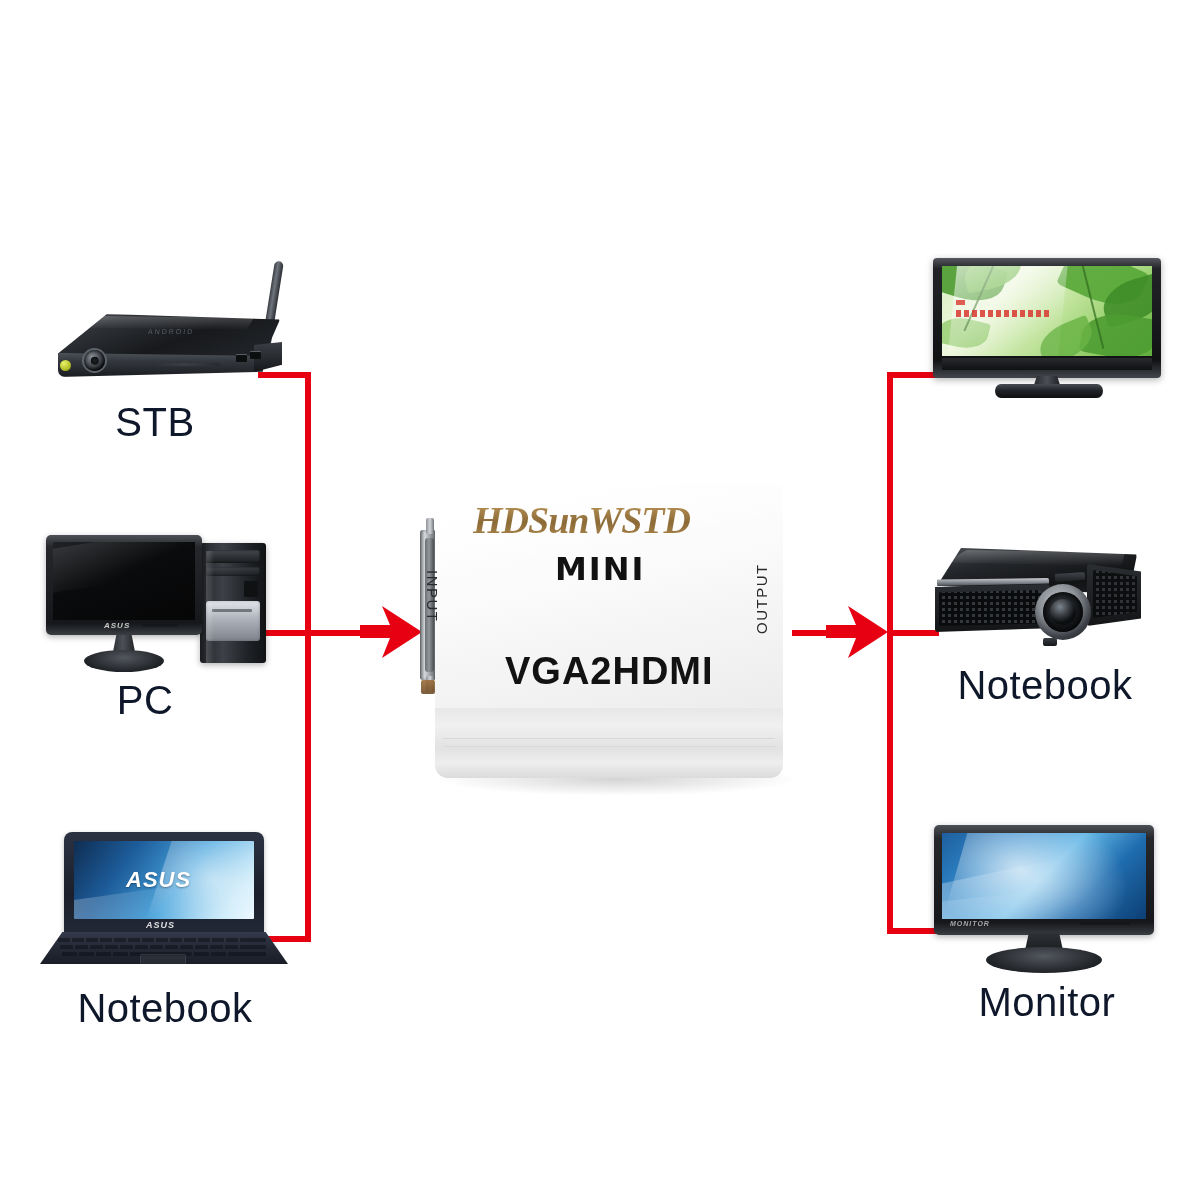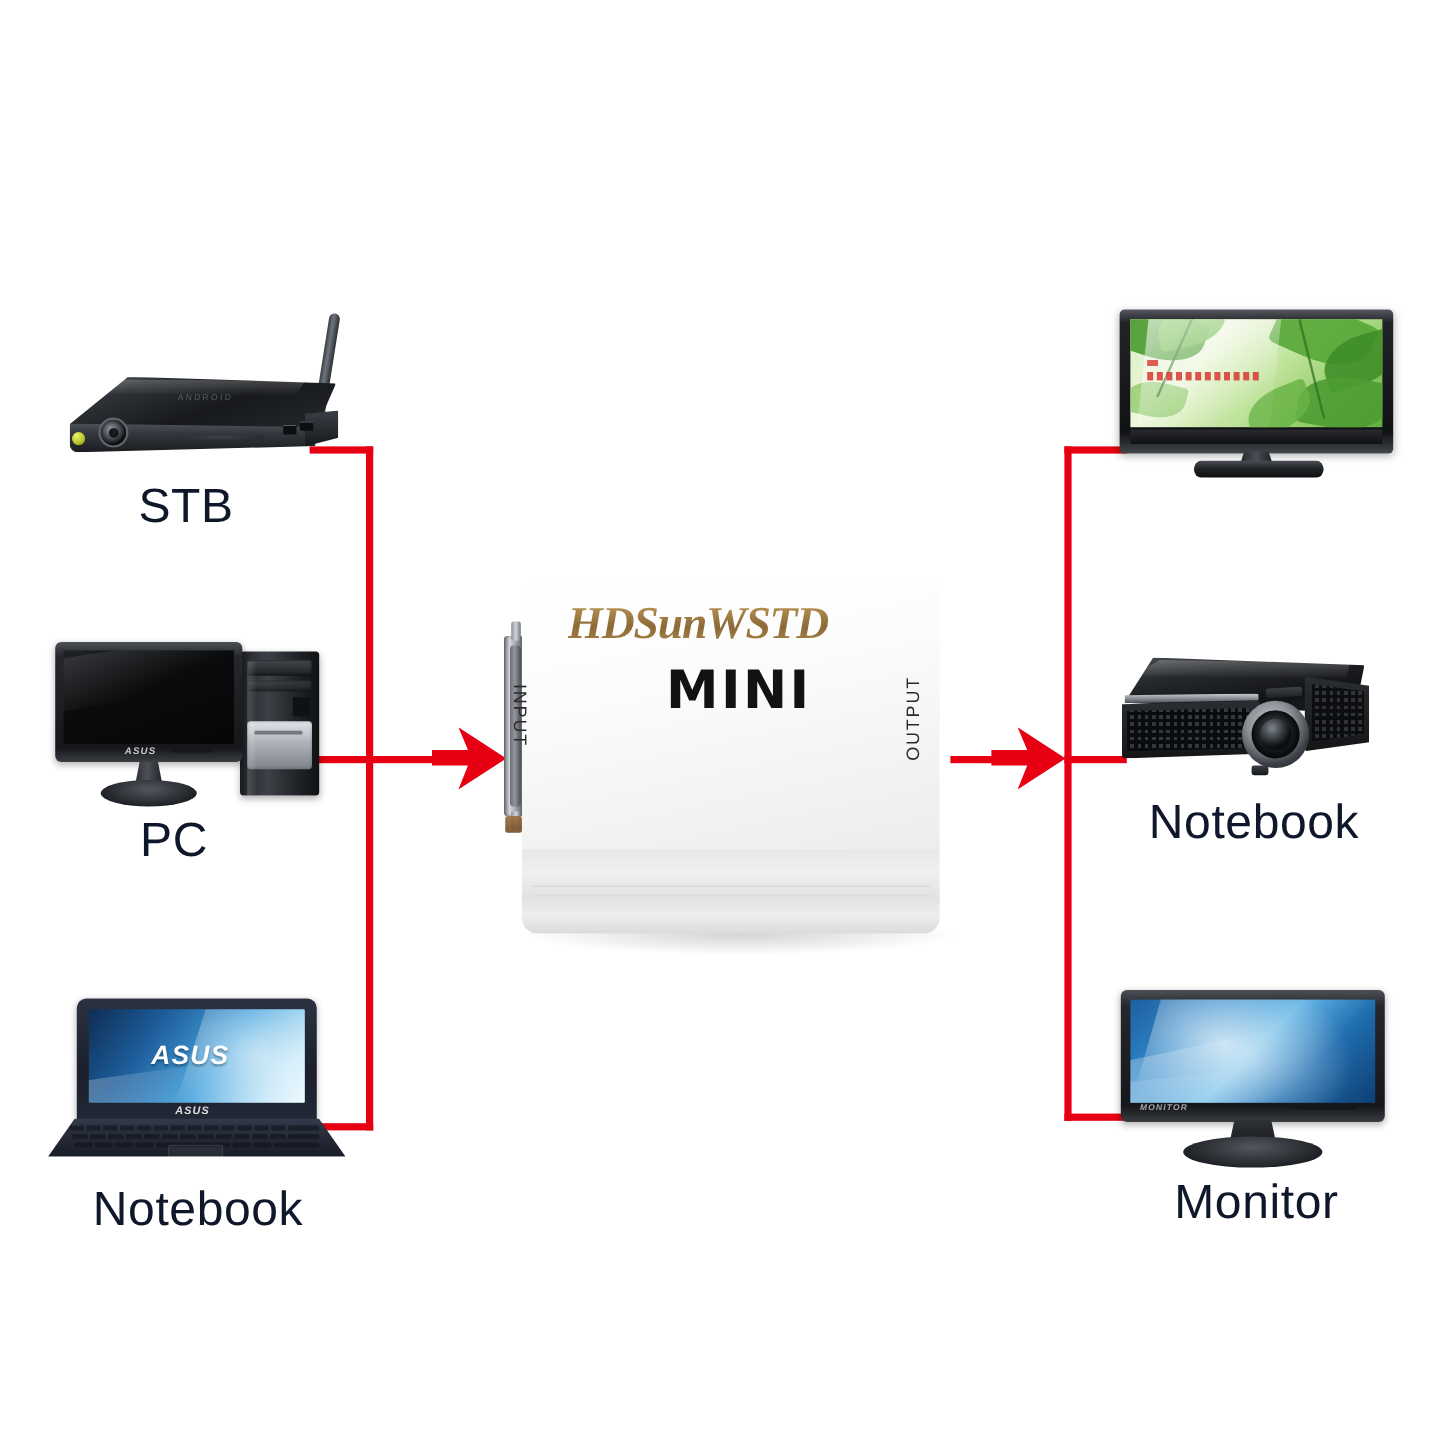"MINI" div.cv-mini { font-size: 44px -> 32px }
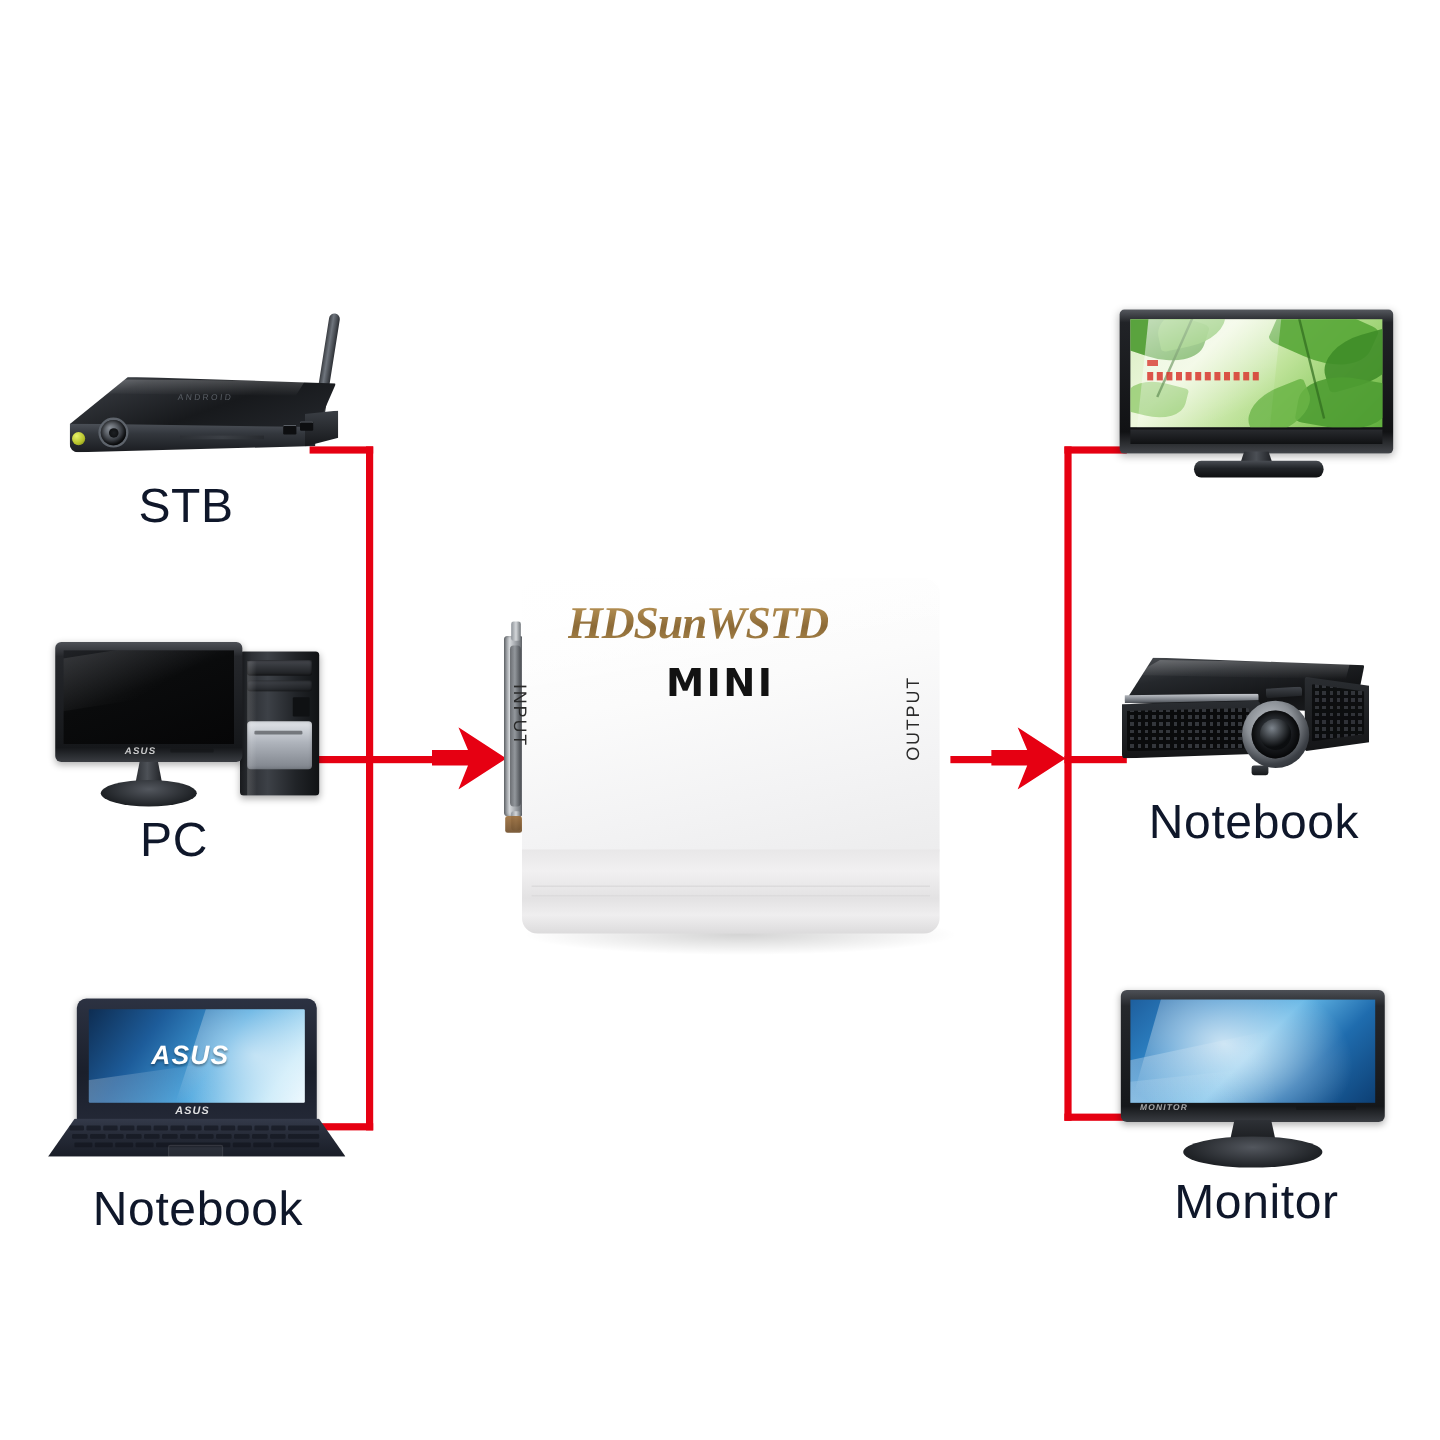"VGA2HDMI" div.cv-model { html: none -> <div>VGA2HDMI</div> }
